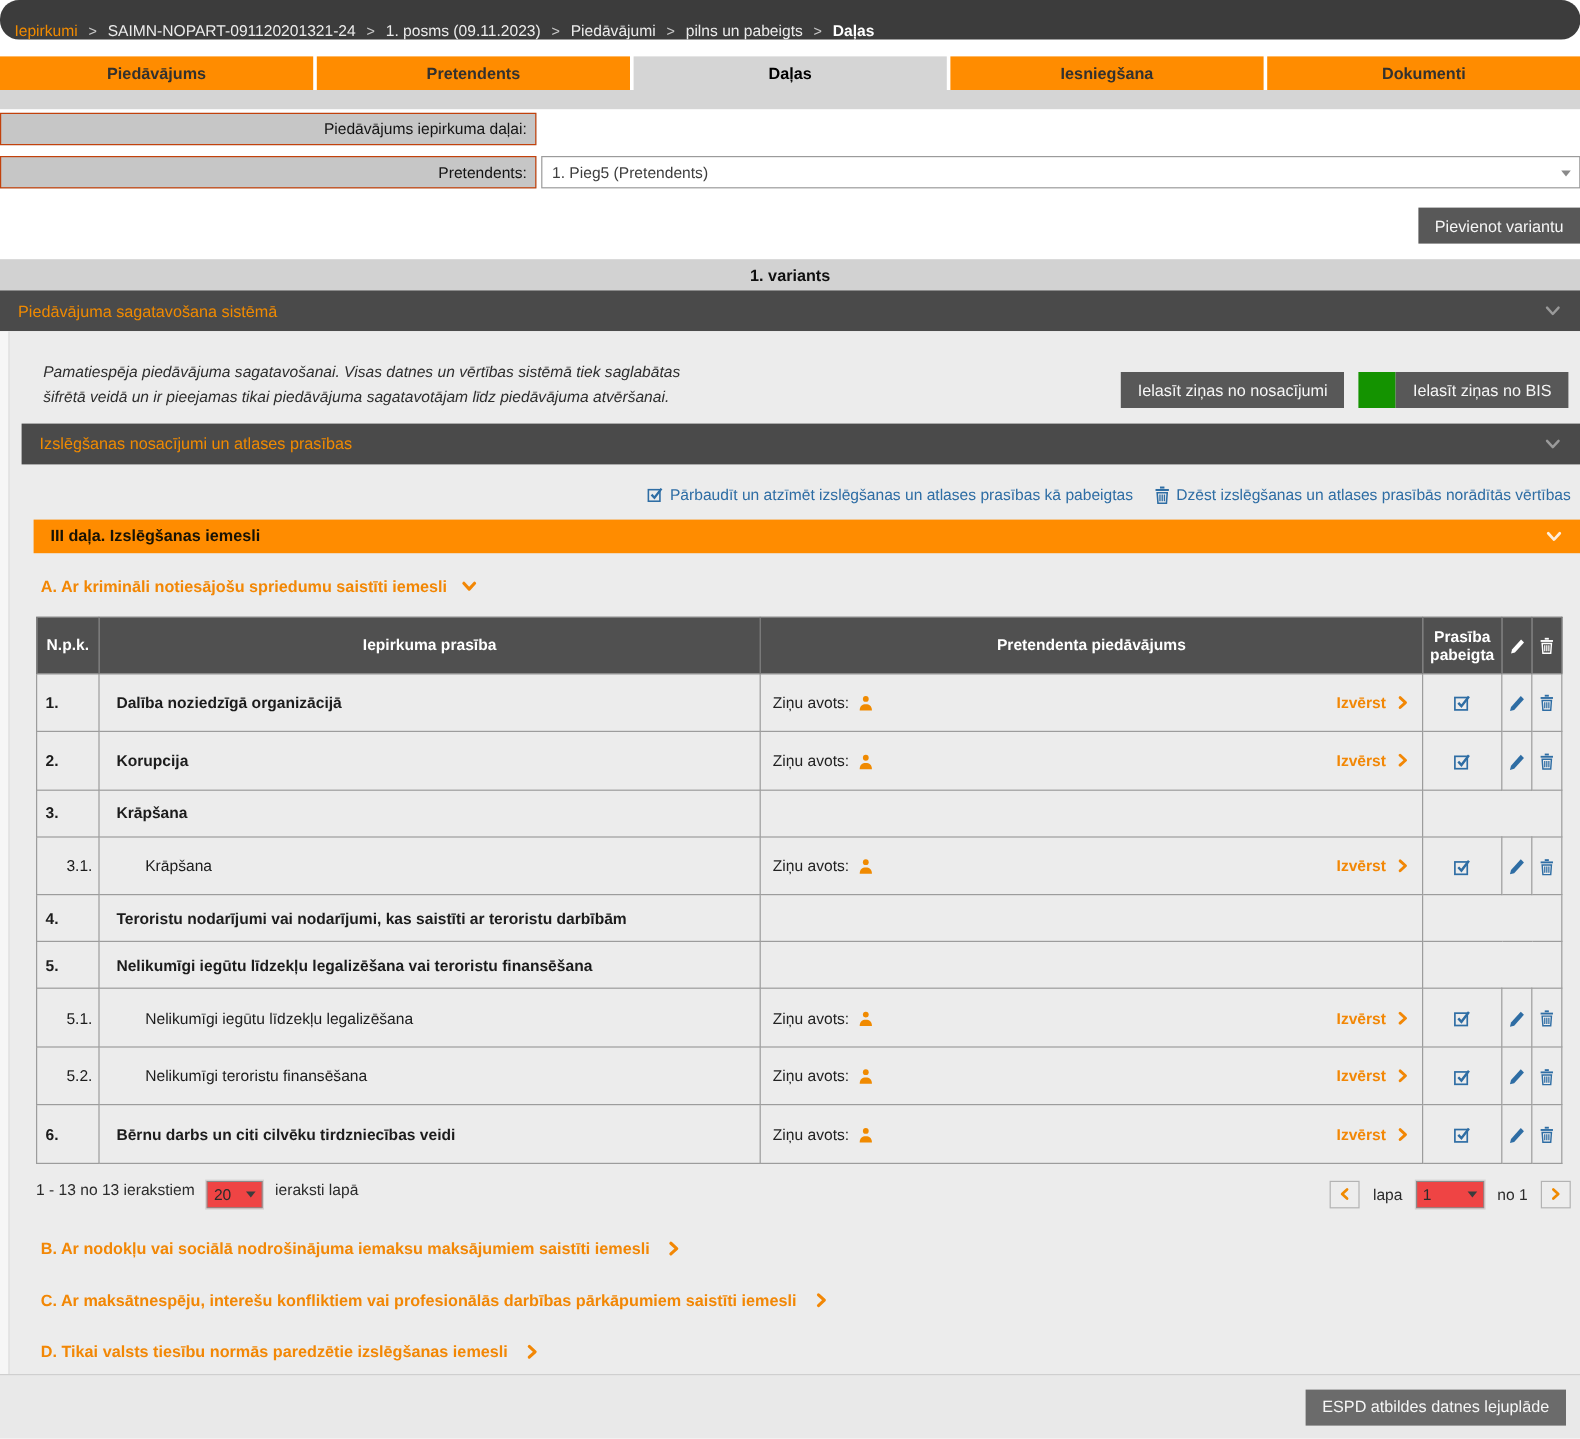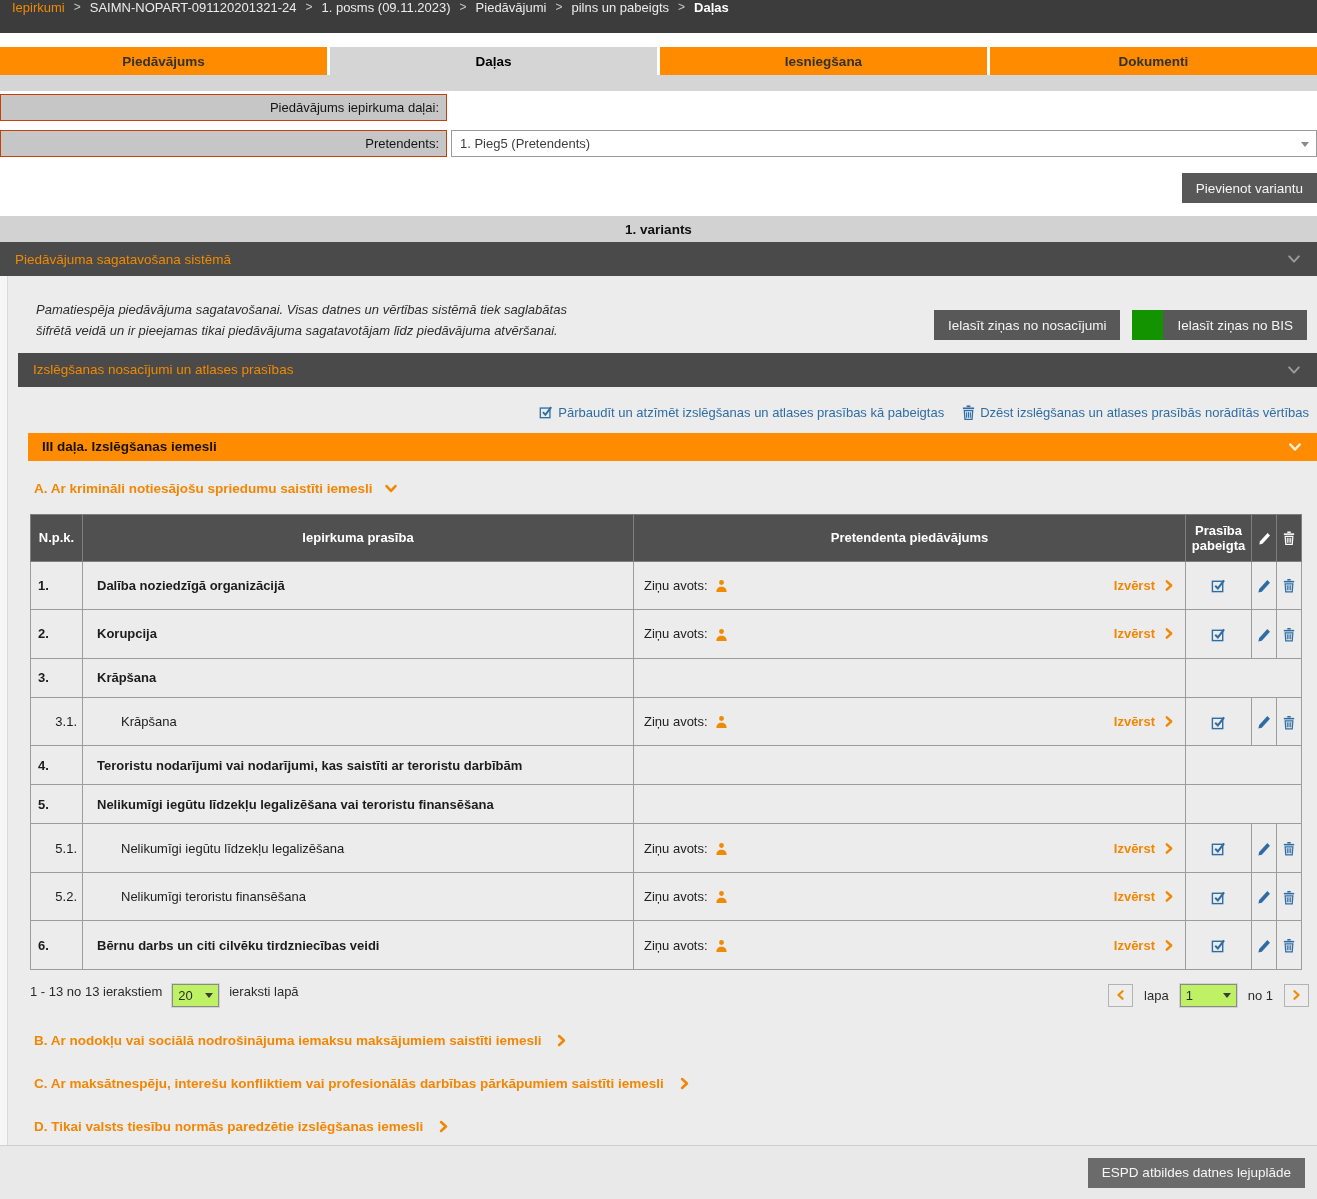"Iepirkumi" .breadcrumb-bar { align-items: flex-start -> flex-end; border-radius: none -> 16px }
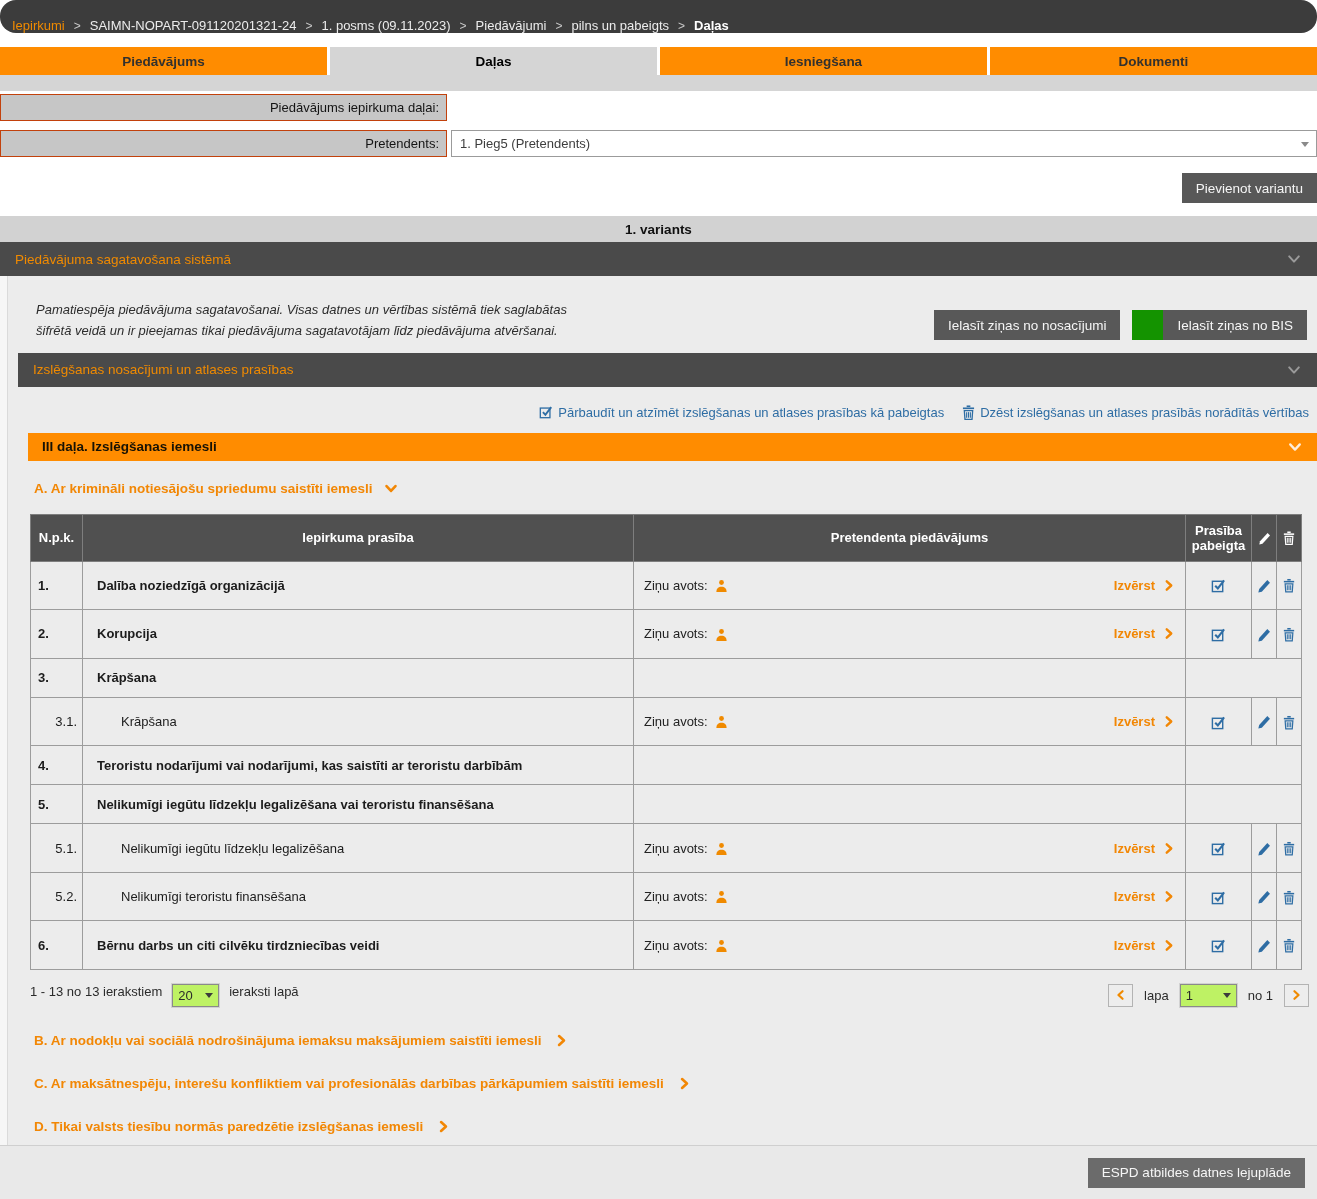"Pretendents" div.tab { html: none -> <div>Pretendents</div> }
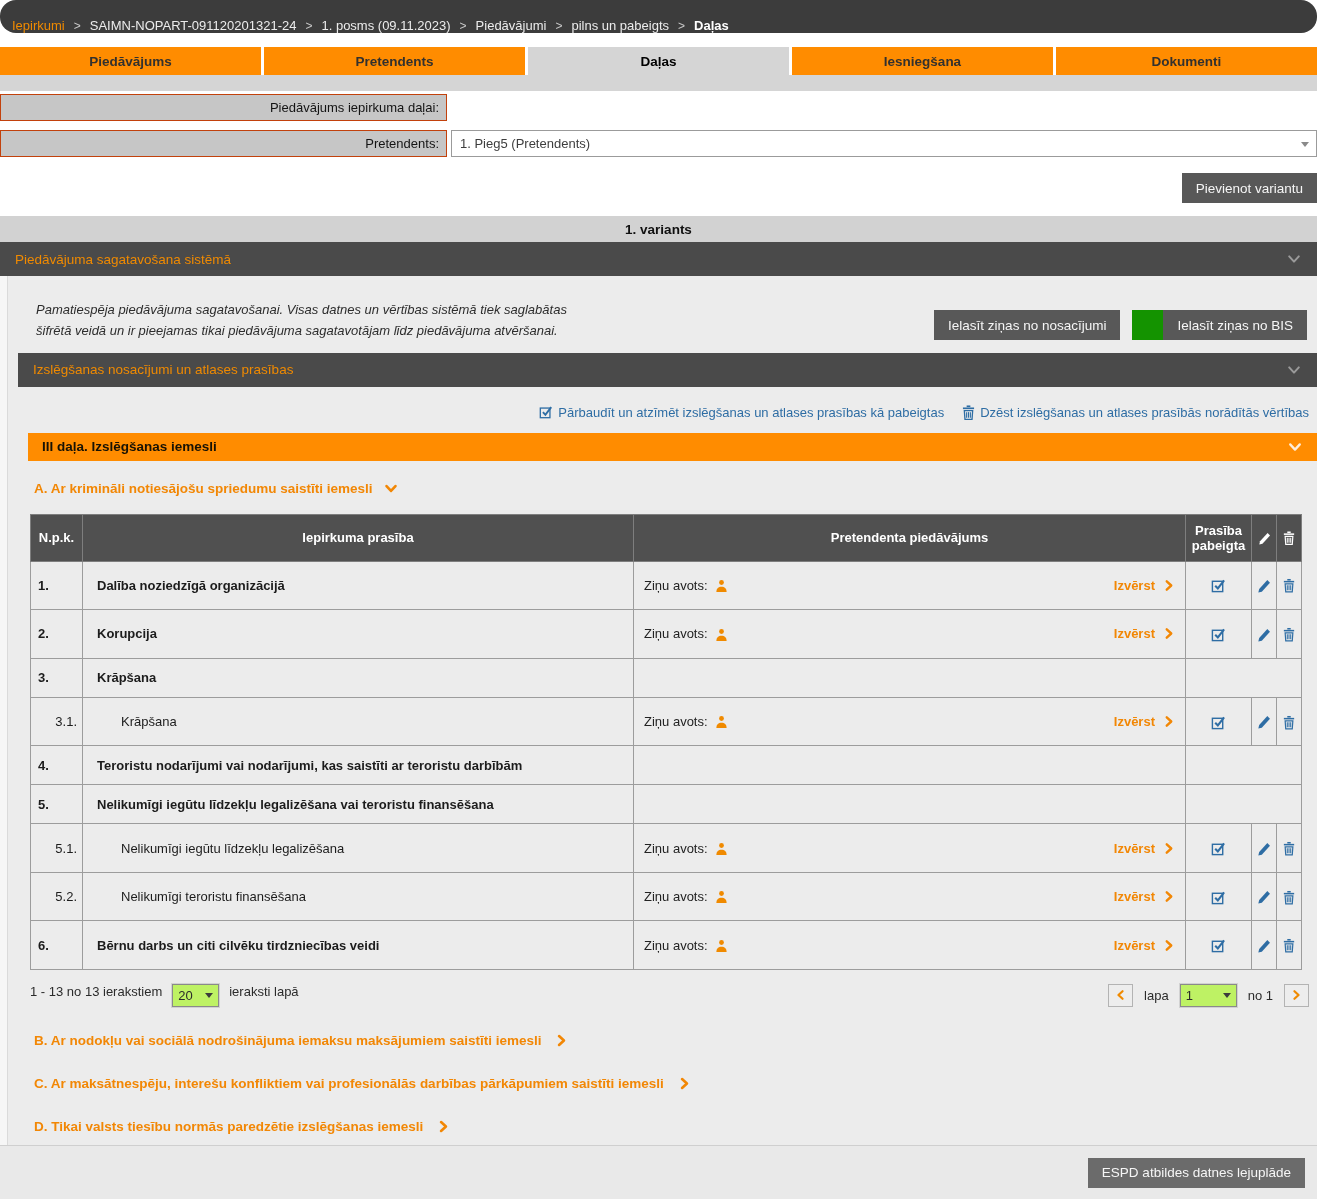"20" .mini-select { background: #bef264 -> #ef4444 }
